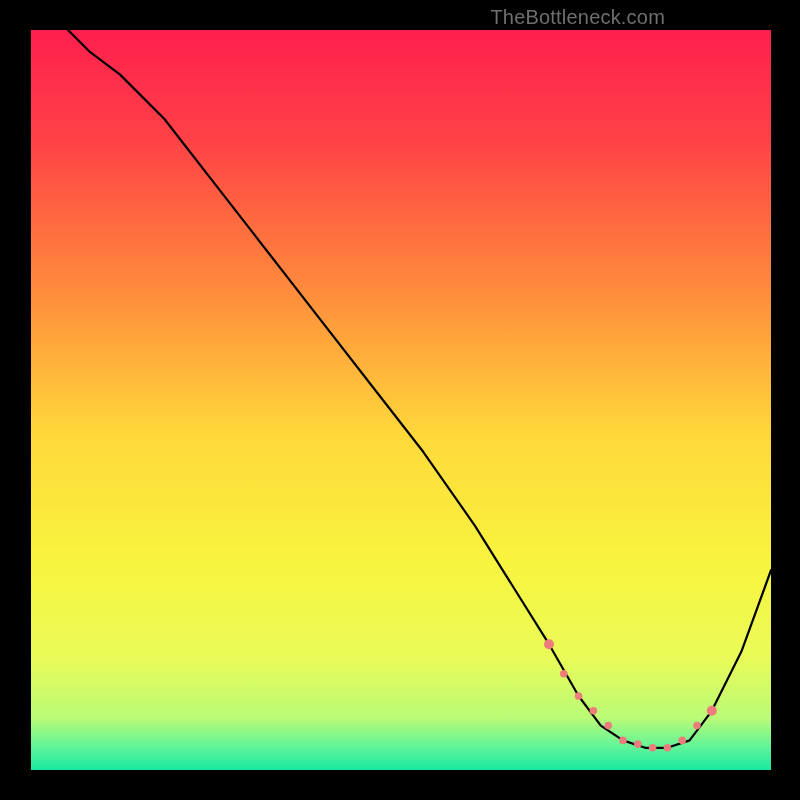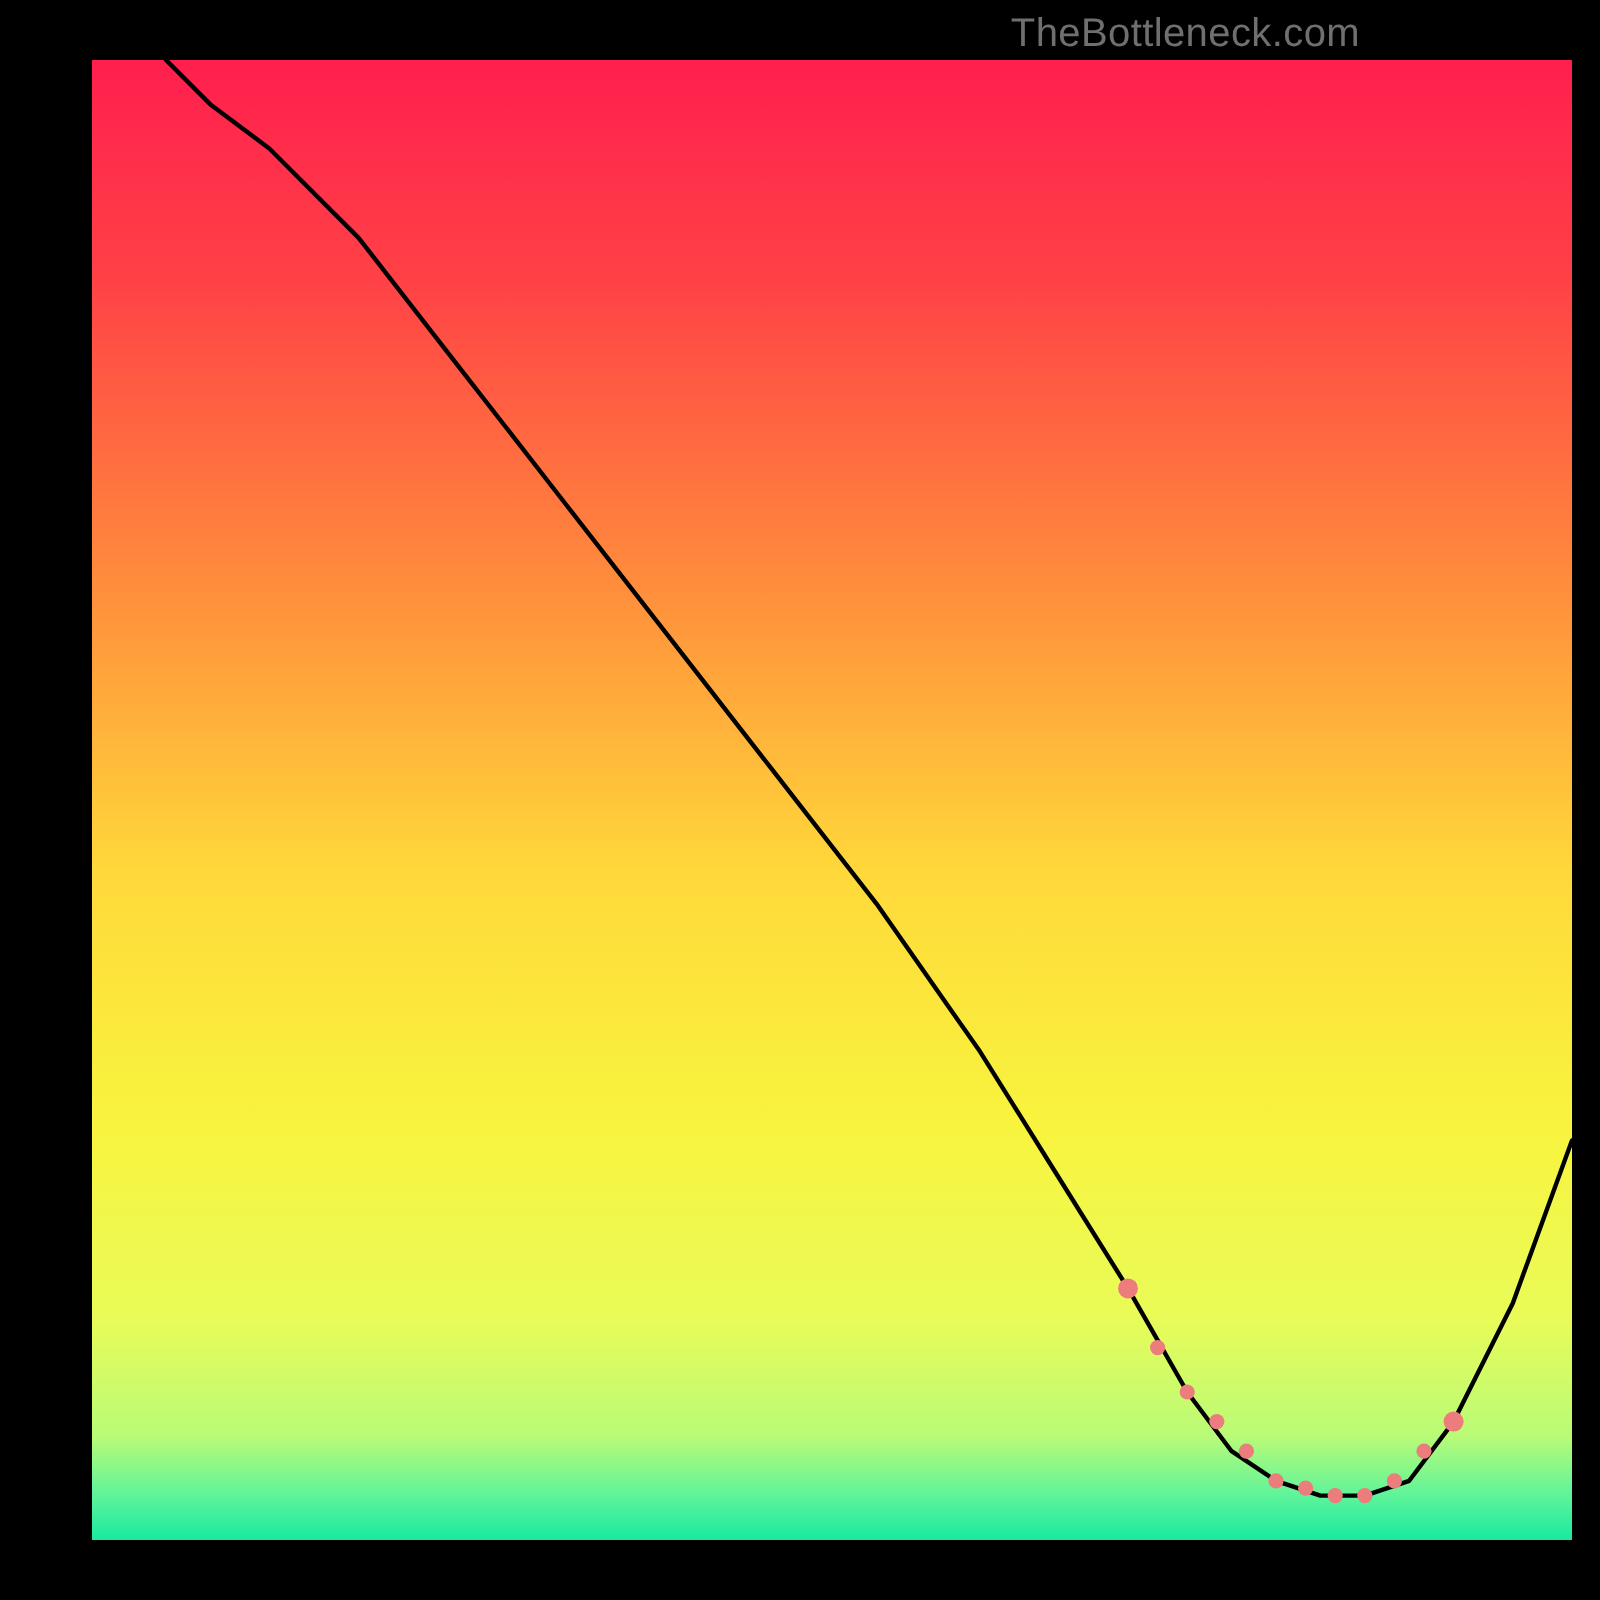"TheBottleneck.com" .frame { left: 16px -> 1px }
